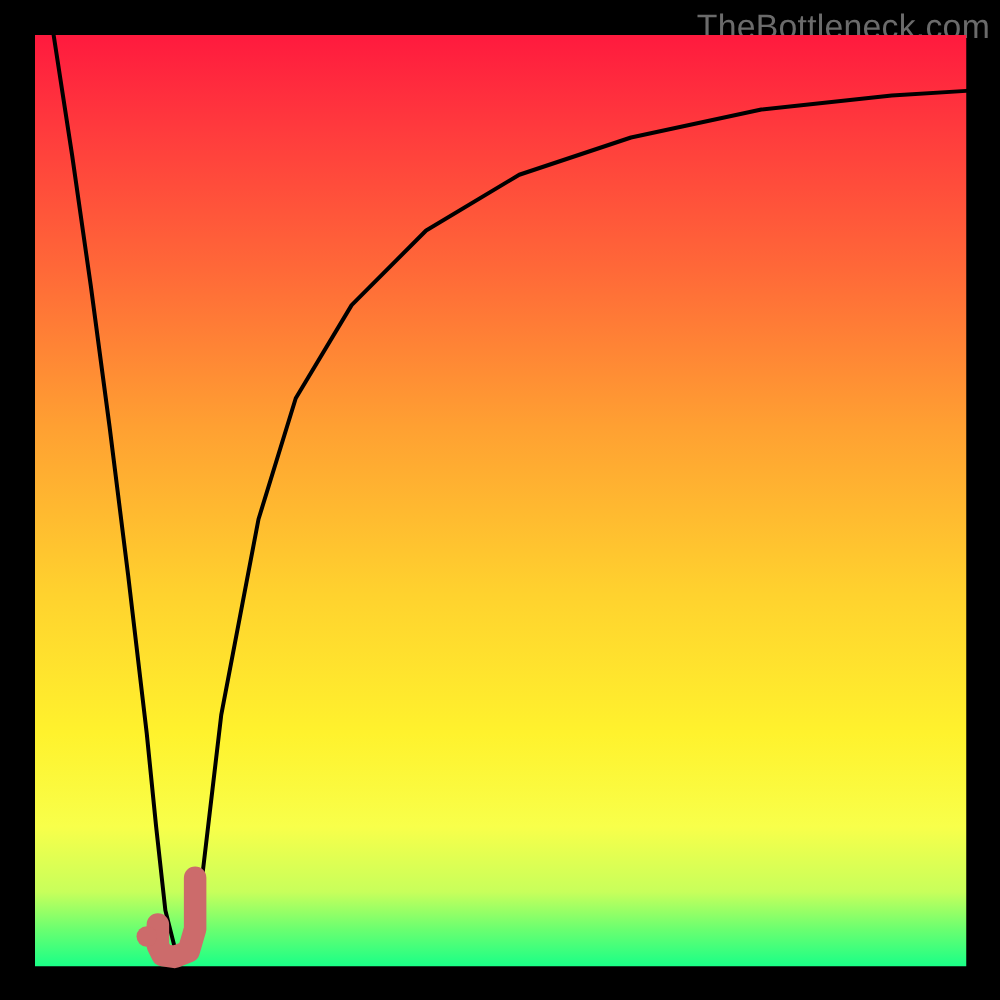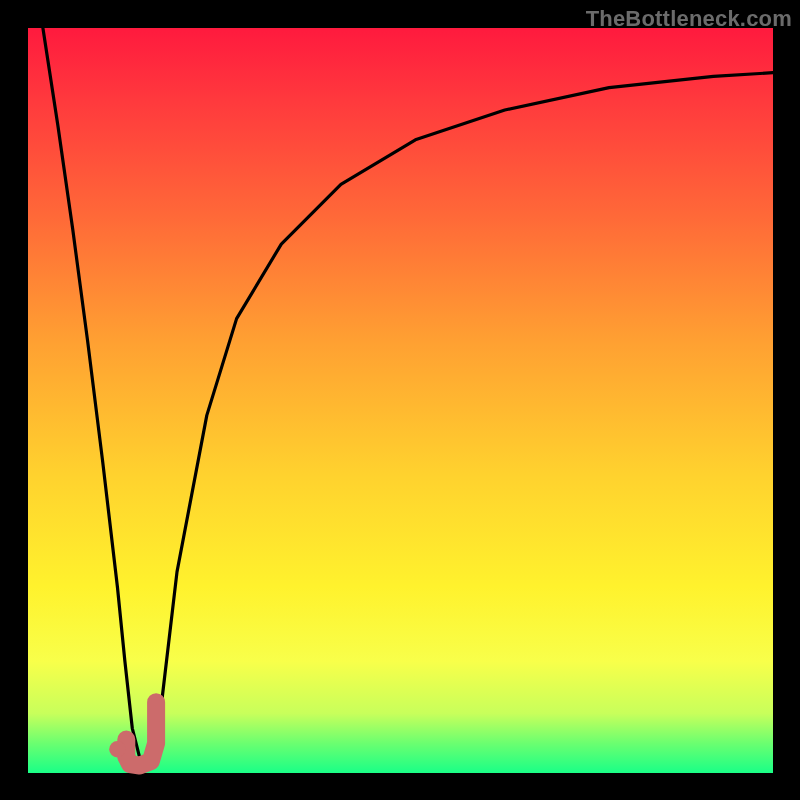"TheBottleneck.com" .watermark { font-size: 22px -> 27px; font-weight: 700 -> 400 }
